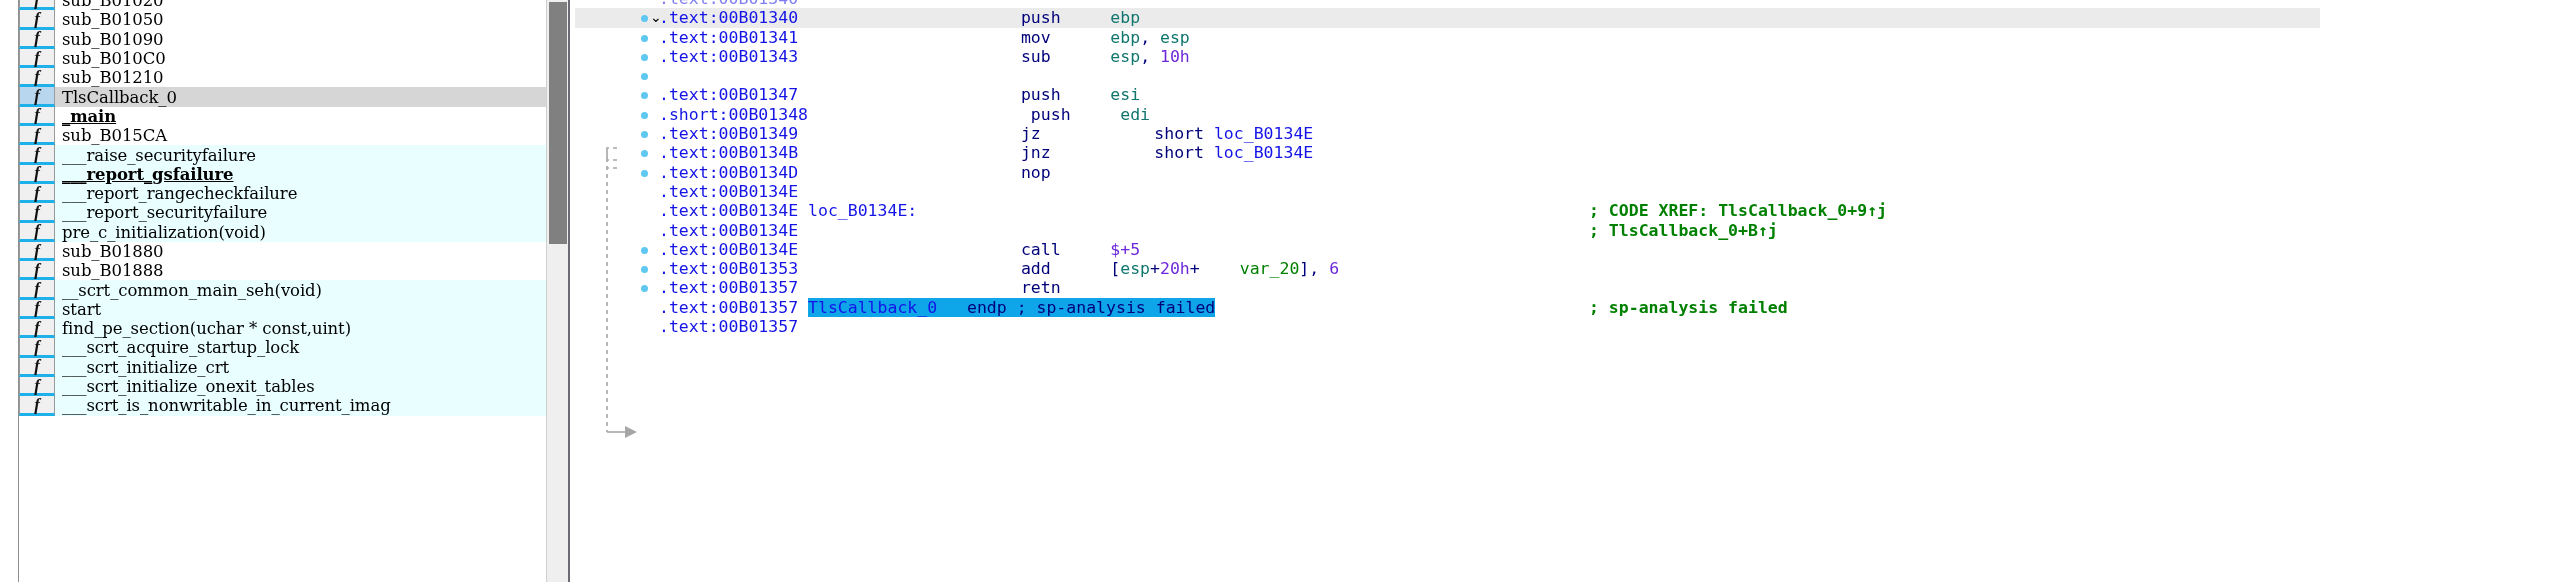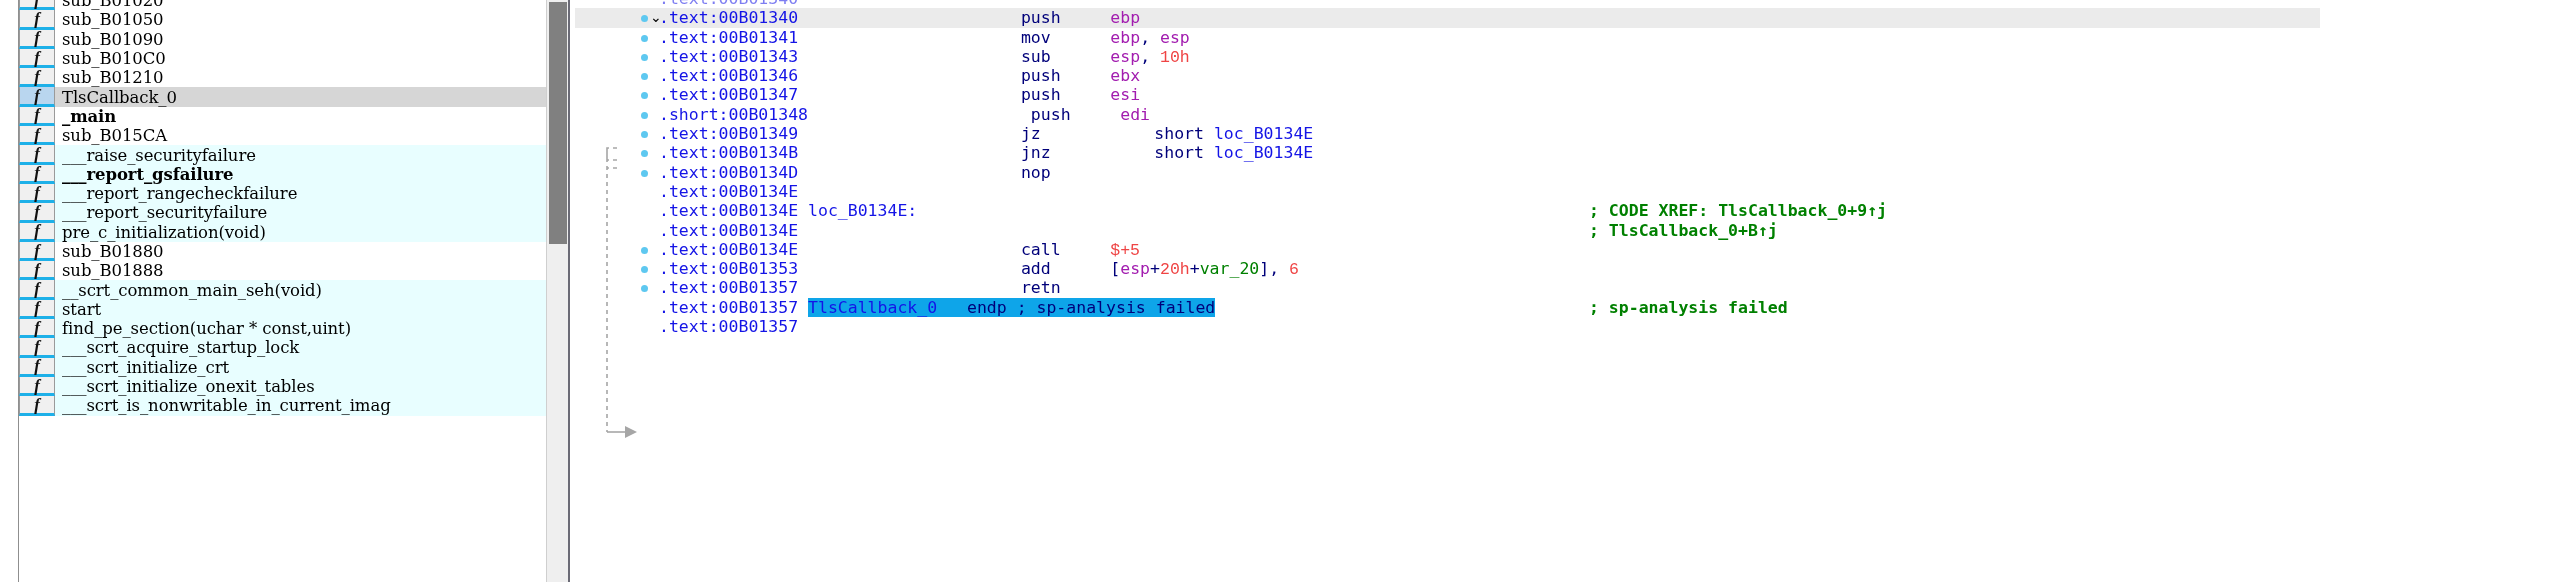"ebp" .reg { color: #a21caf -> #0f766e }
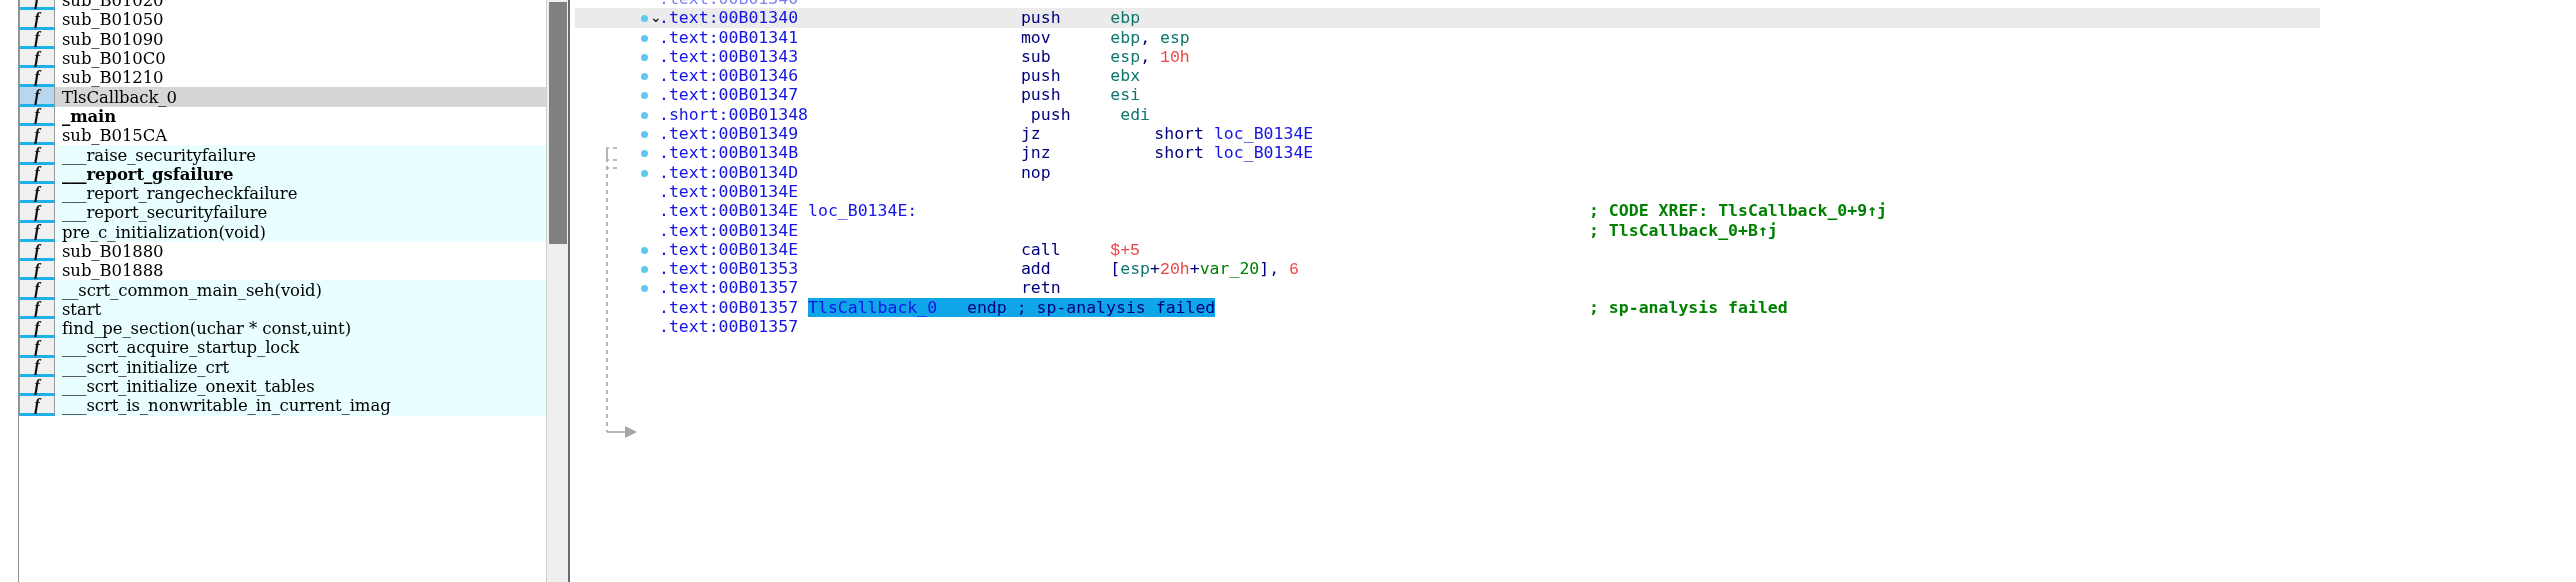"10h" .num { color: #ef4444 -> #6d28d9; font-family: Liberation Mono, monospace -> none }
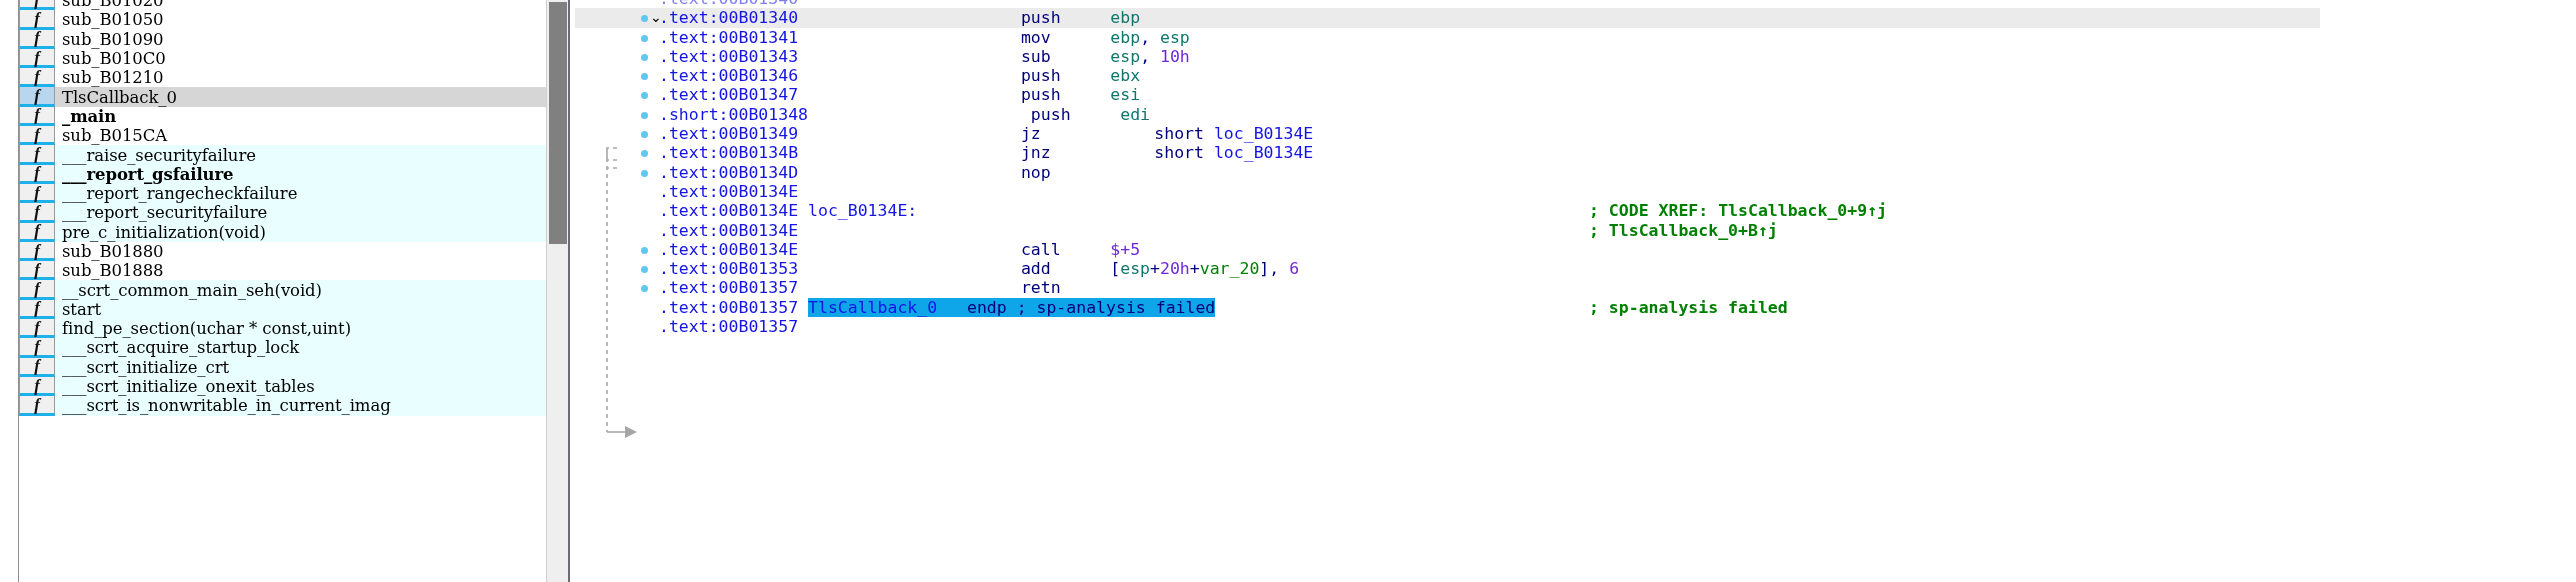".text:00B01346 push ebx" span.rowtext { html: <span><span>.text:00B01346</span>&nbsp;&nbsp;&nbsp;&nbsp;&nbsp;&nbsp;&nbsp;&nbsp;&nbsp;&nbsp;&nbsp;&nbsp;&nbsp;&nbsp;&nbsp;&nbsp;&nbsp;&nbsp;<span>push</span>&nbsp;&nbsp;&nbsp;&nbsp;&nbsp;<span><span>ebx</span></span></span> -> none }
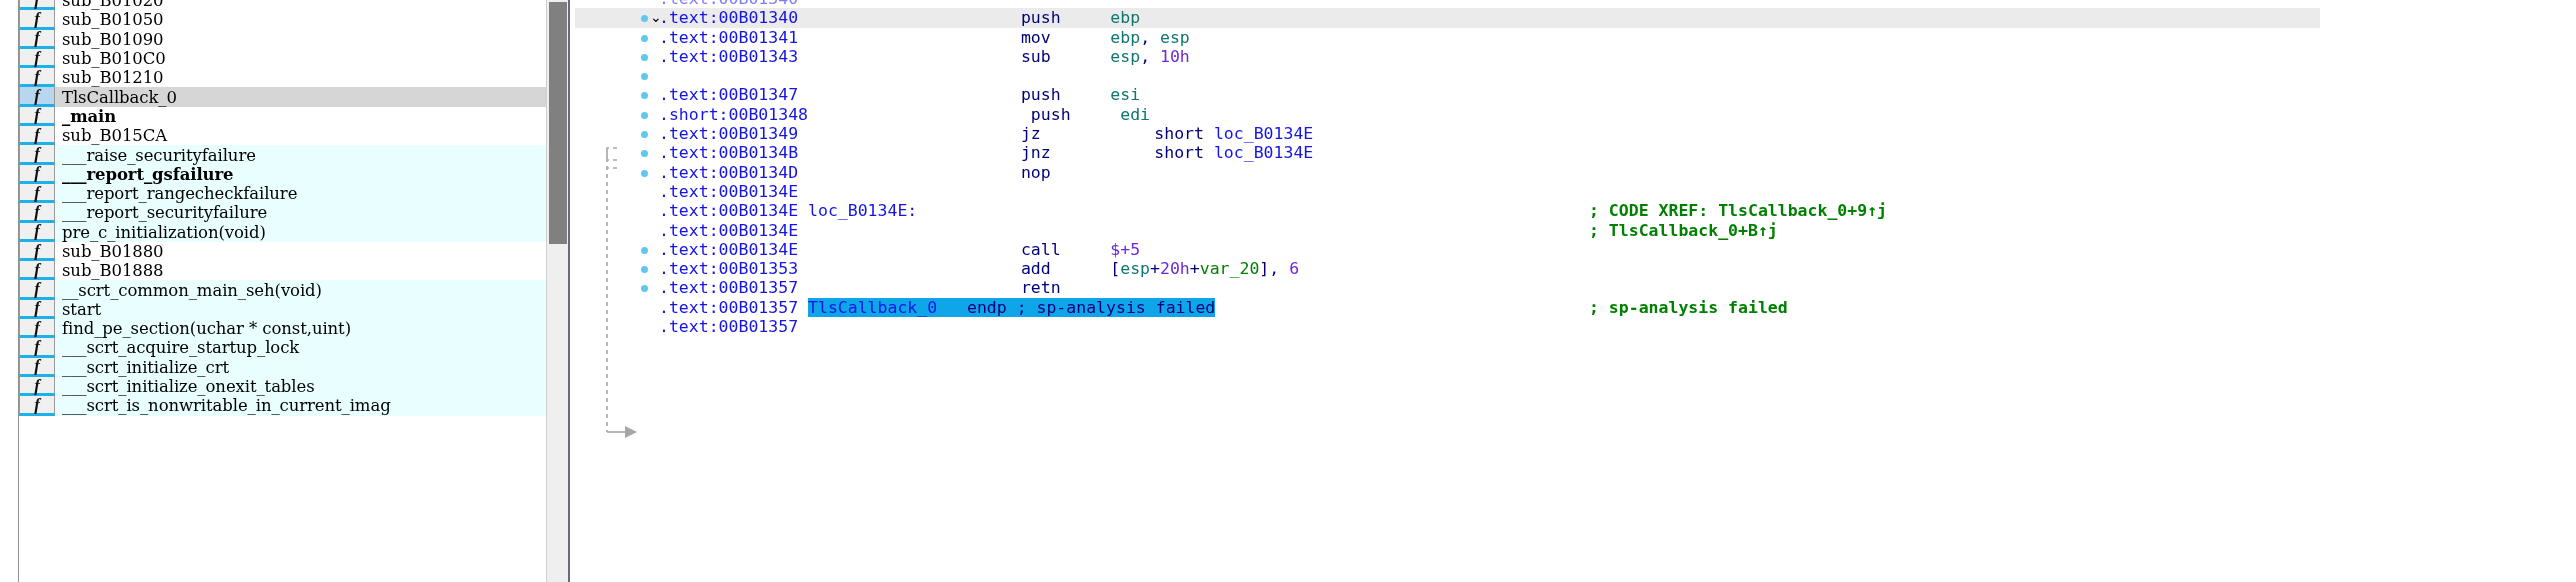"_main" .fn-name.bold { text-decoration: none -> underline }
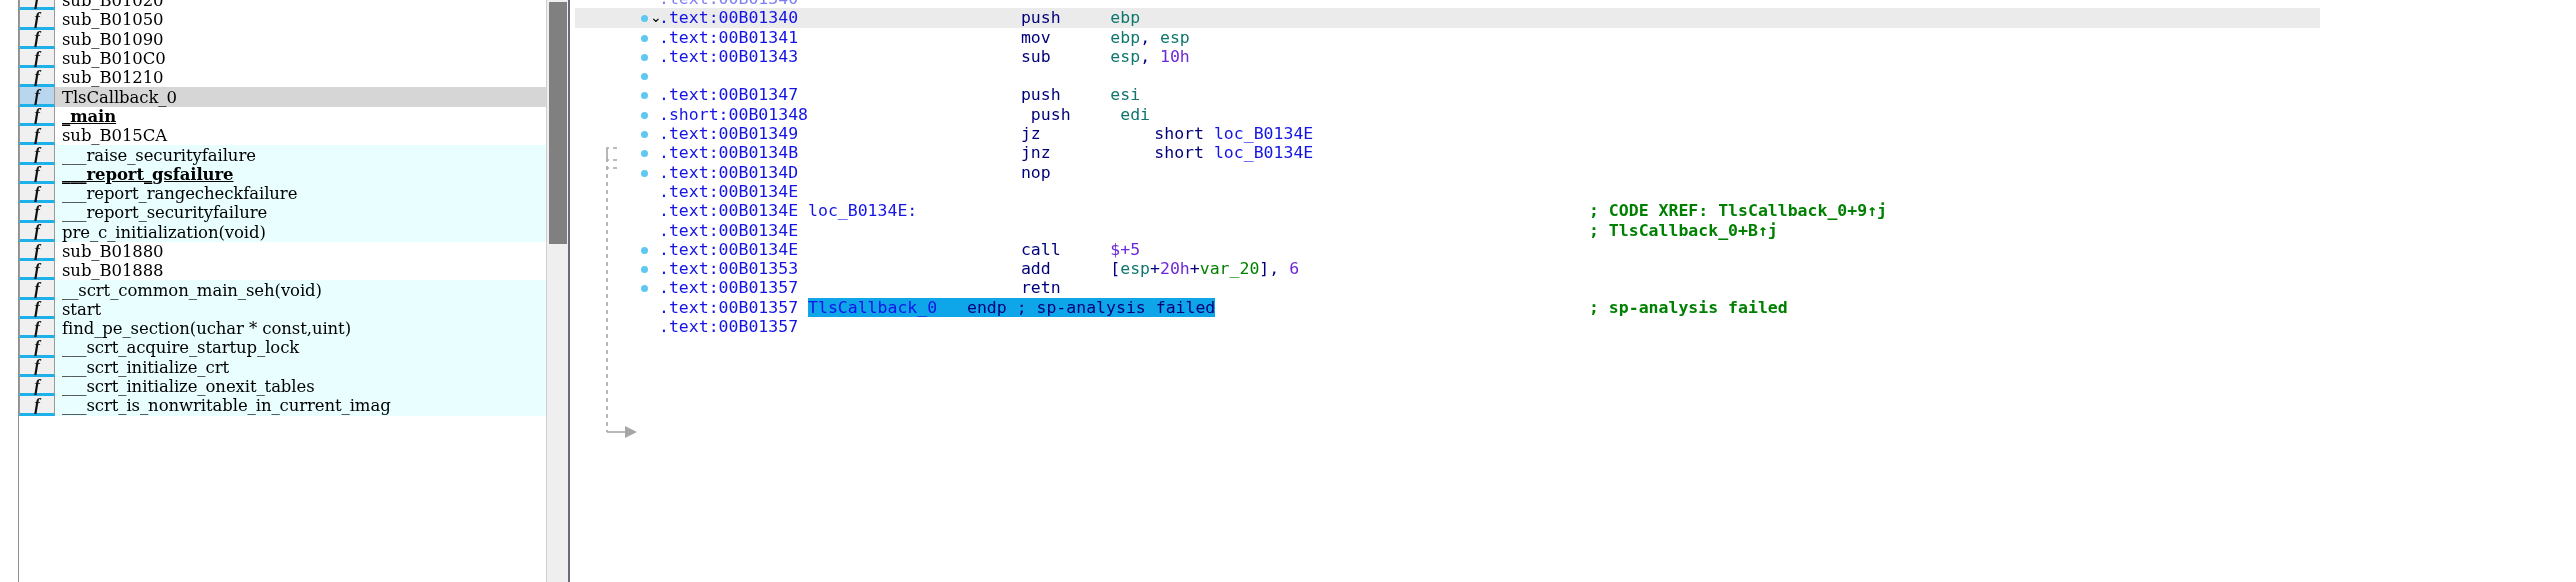"var_20" .varname { margin-left: none -> 40px }
